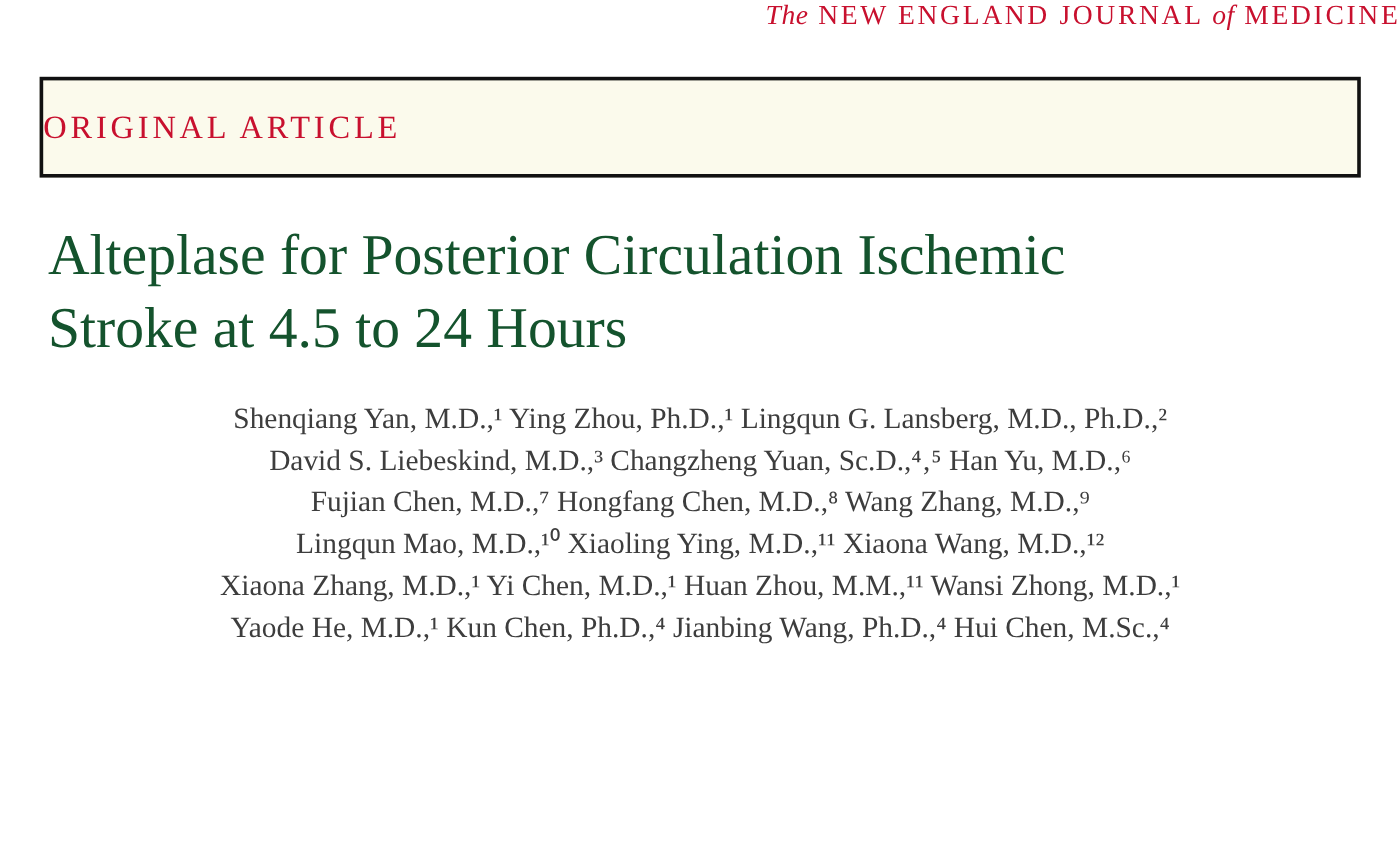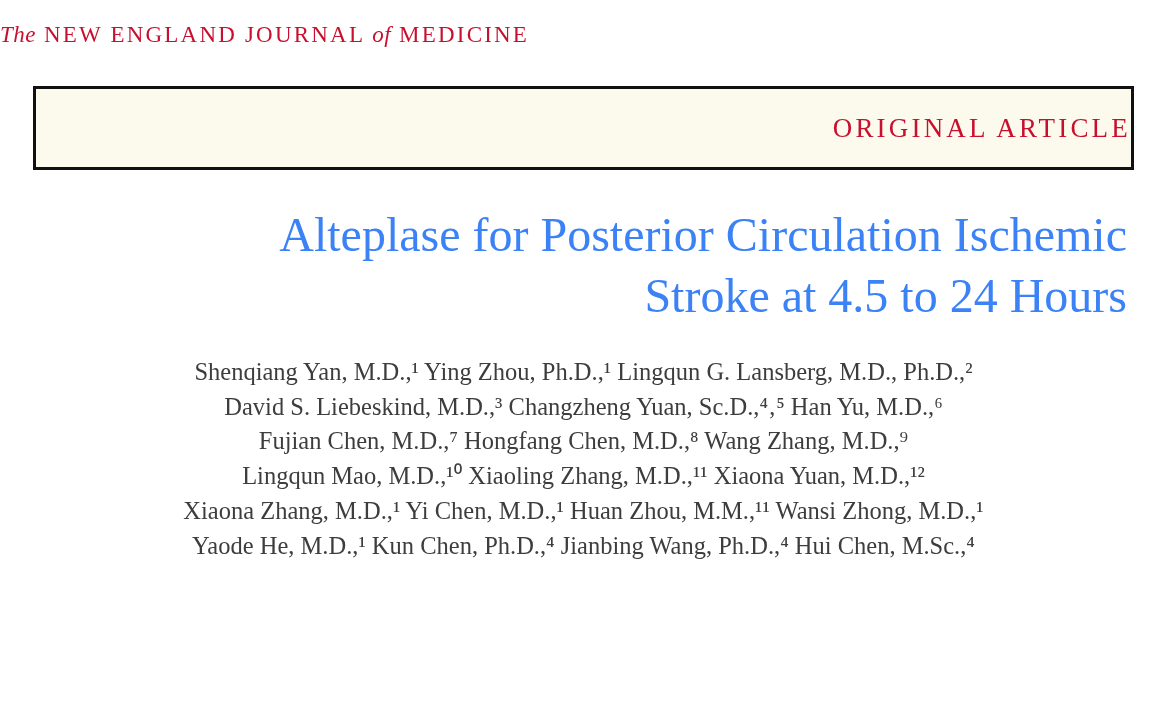"The NEW ENGLAND JOURNAL of" .masthead { padding-top: 22px -> none; text-align: left -> right }
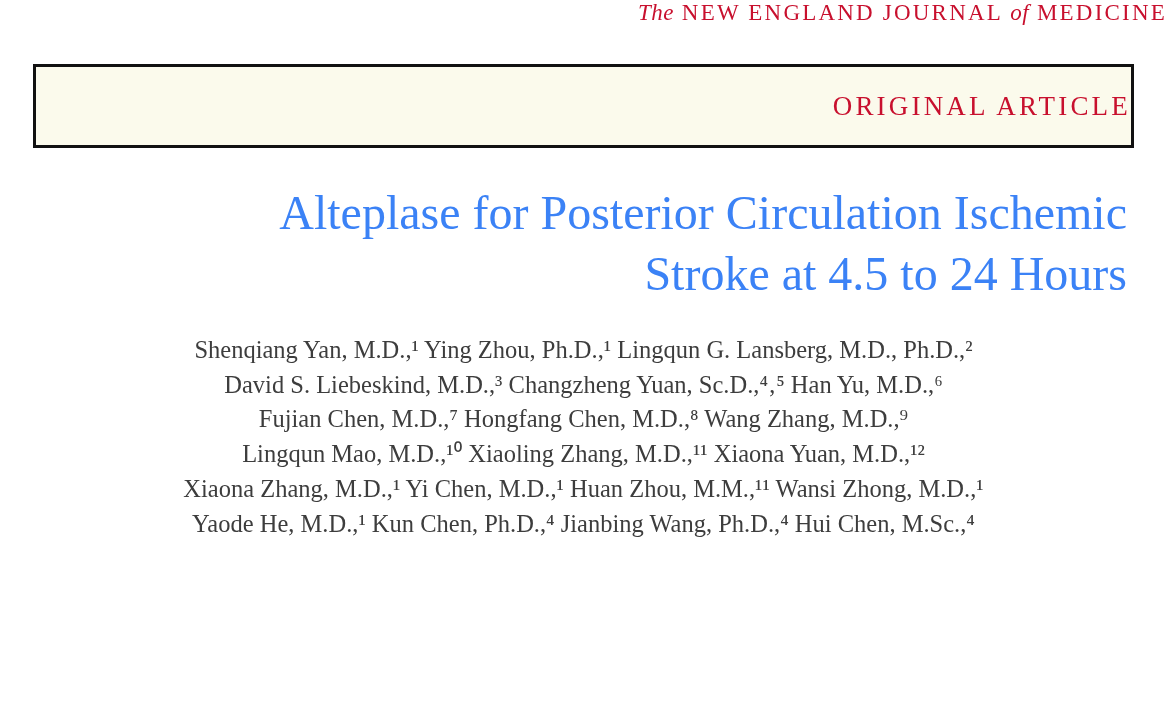"ORIGINAL ARTICLE" .oa-box { justify-content: flex-end -> flex-start }
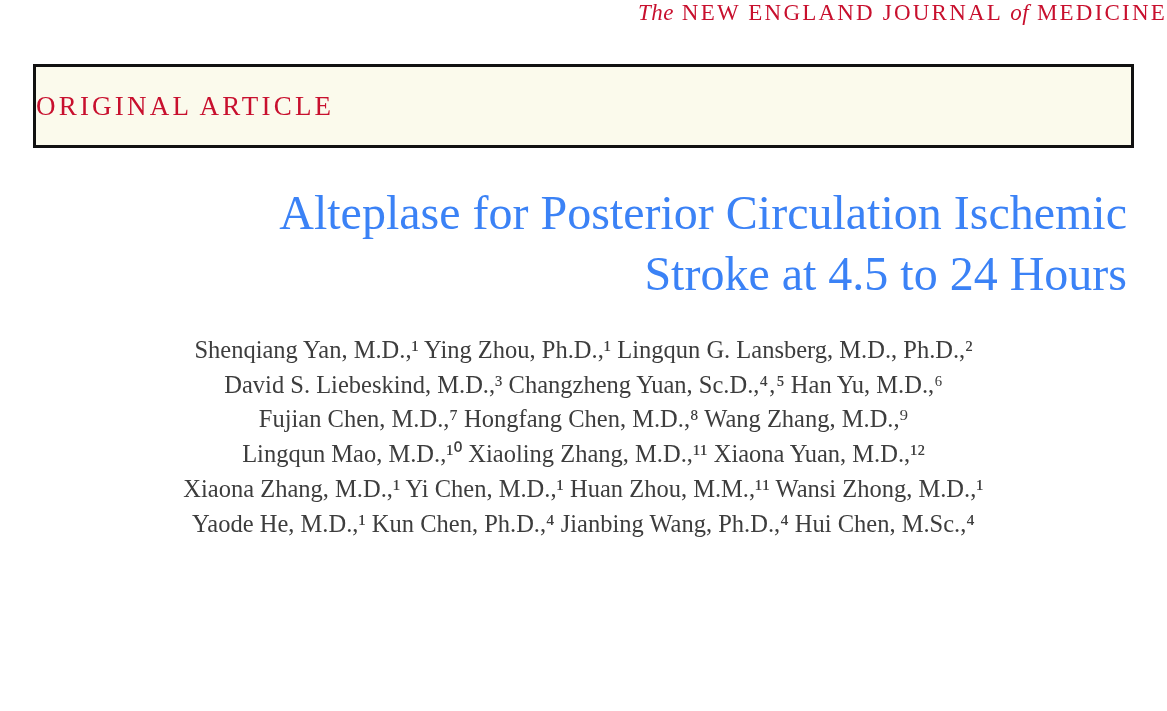"Alteplase for Posterior Circulation" .title { color: #3b82f6 -> #14532d; text-align: right -> left }
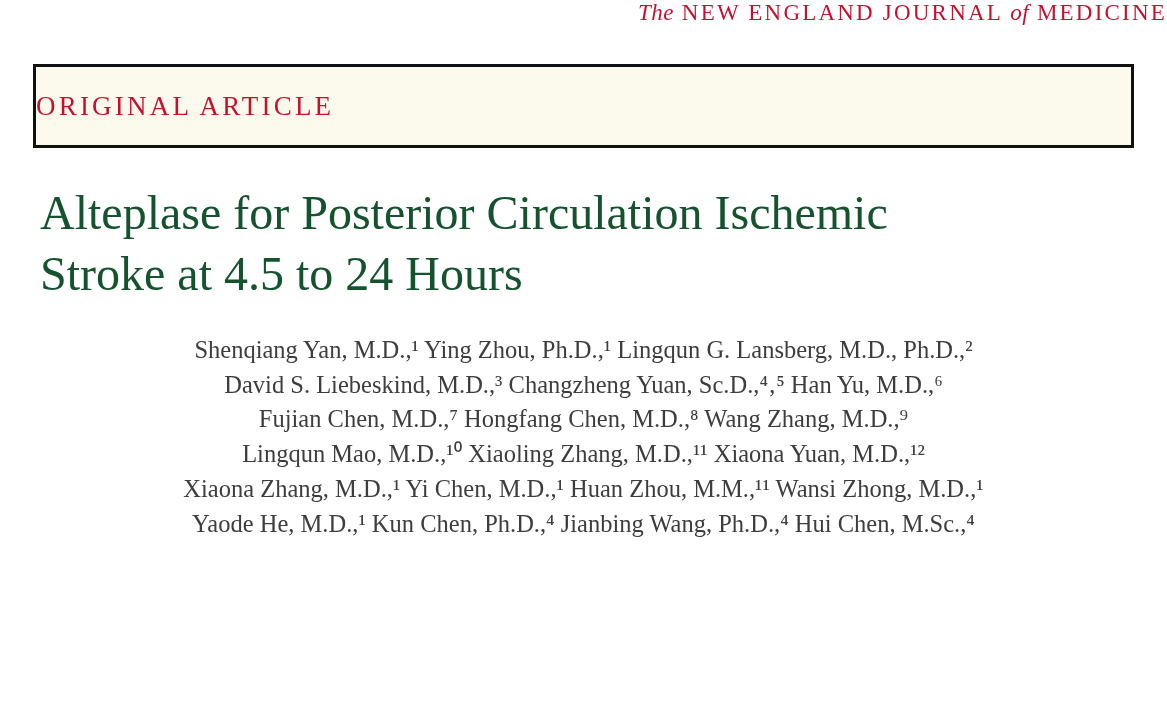"Lingqun Mao, M.D.,¹⁰ Xiaoling Zhang," span.author-line { text: Zhang, M.D.,¹¹ Xiaona Yuan -> Ying, M.D.,¹¹ Xiaona Wang }
